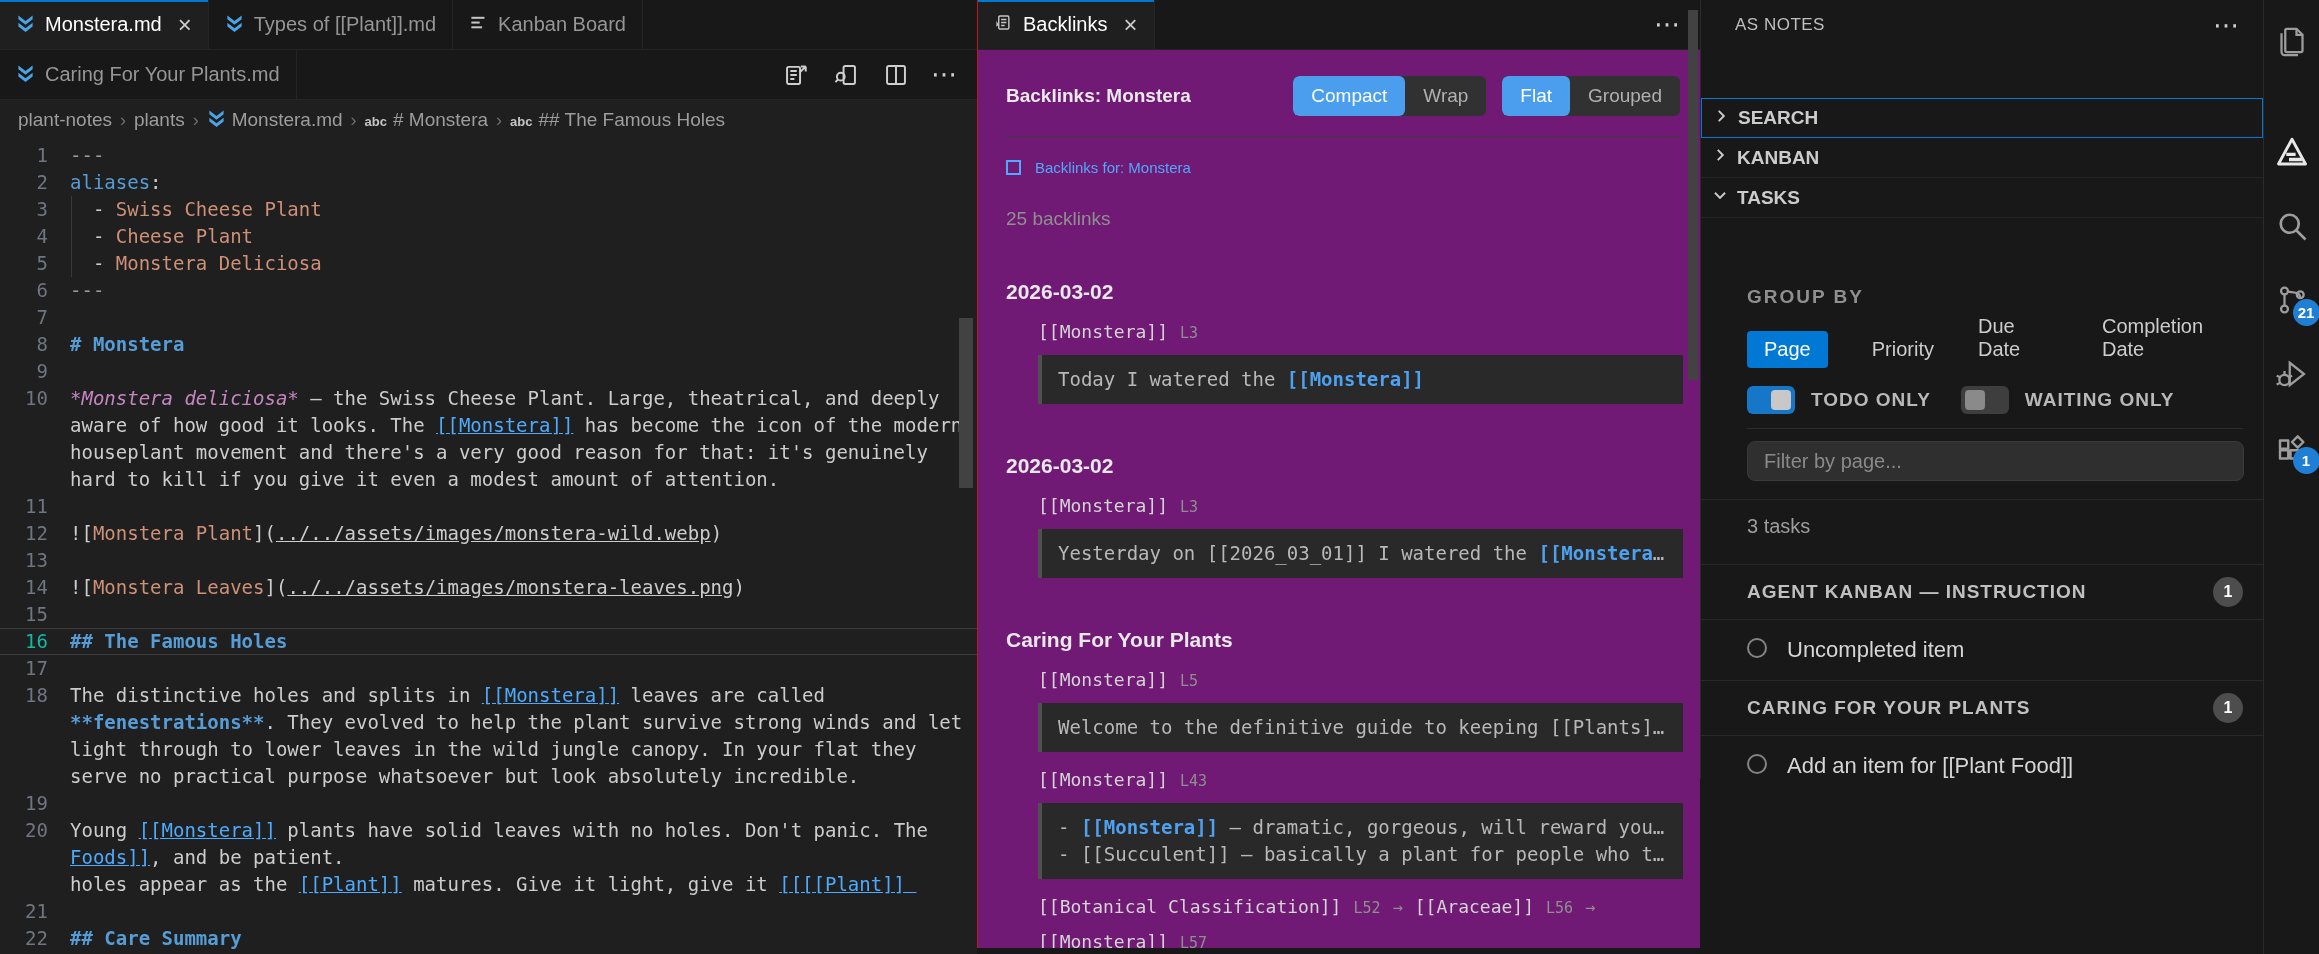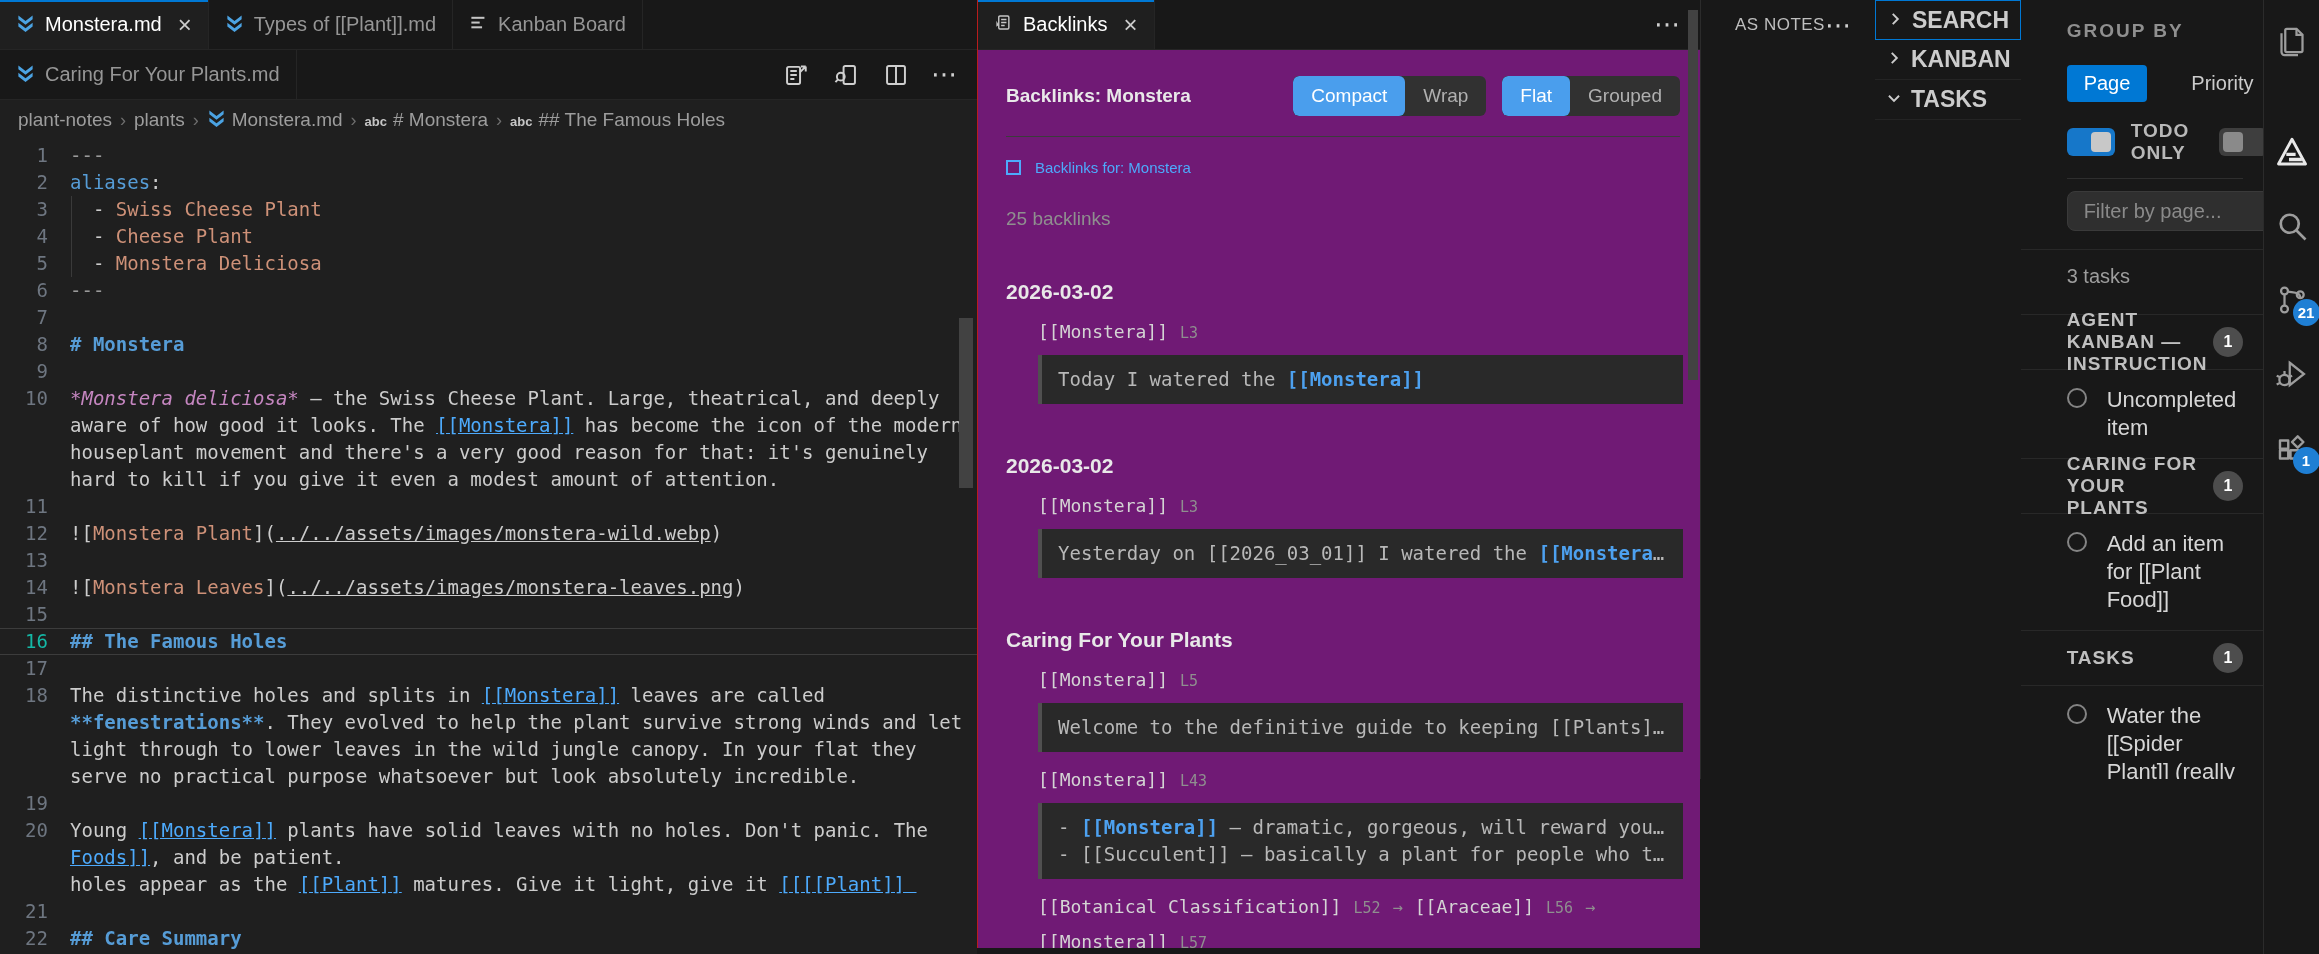"AS NOTES" .sidebar { flex-direction: row -> column; gap: none -> 48px }
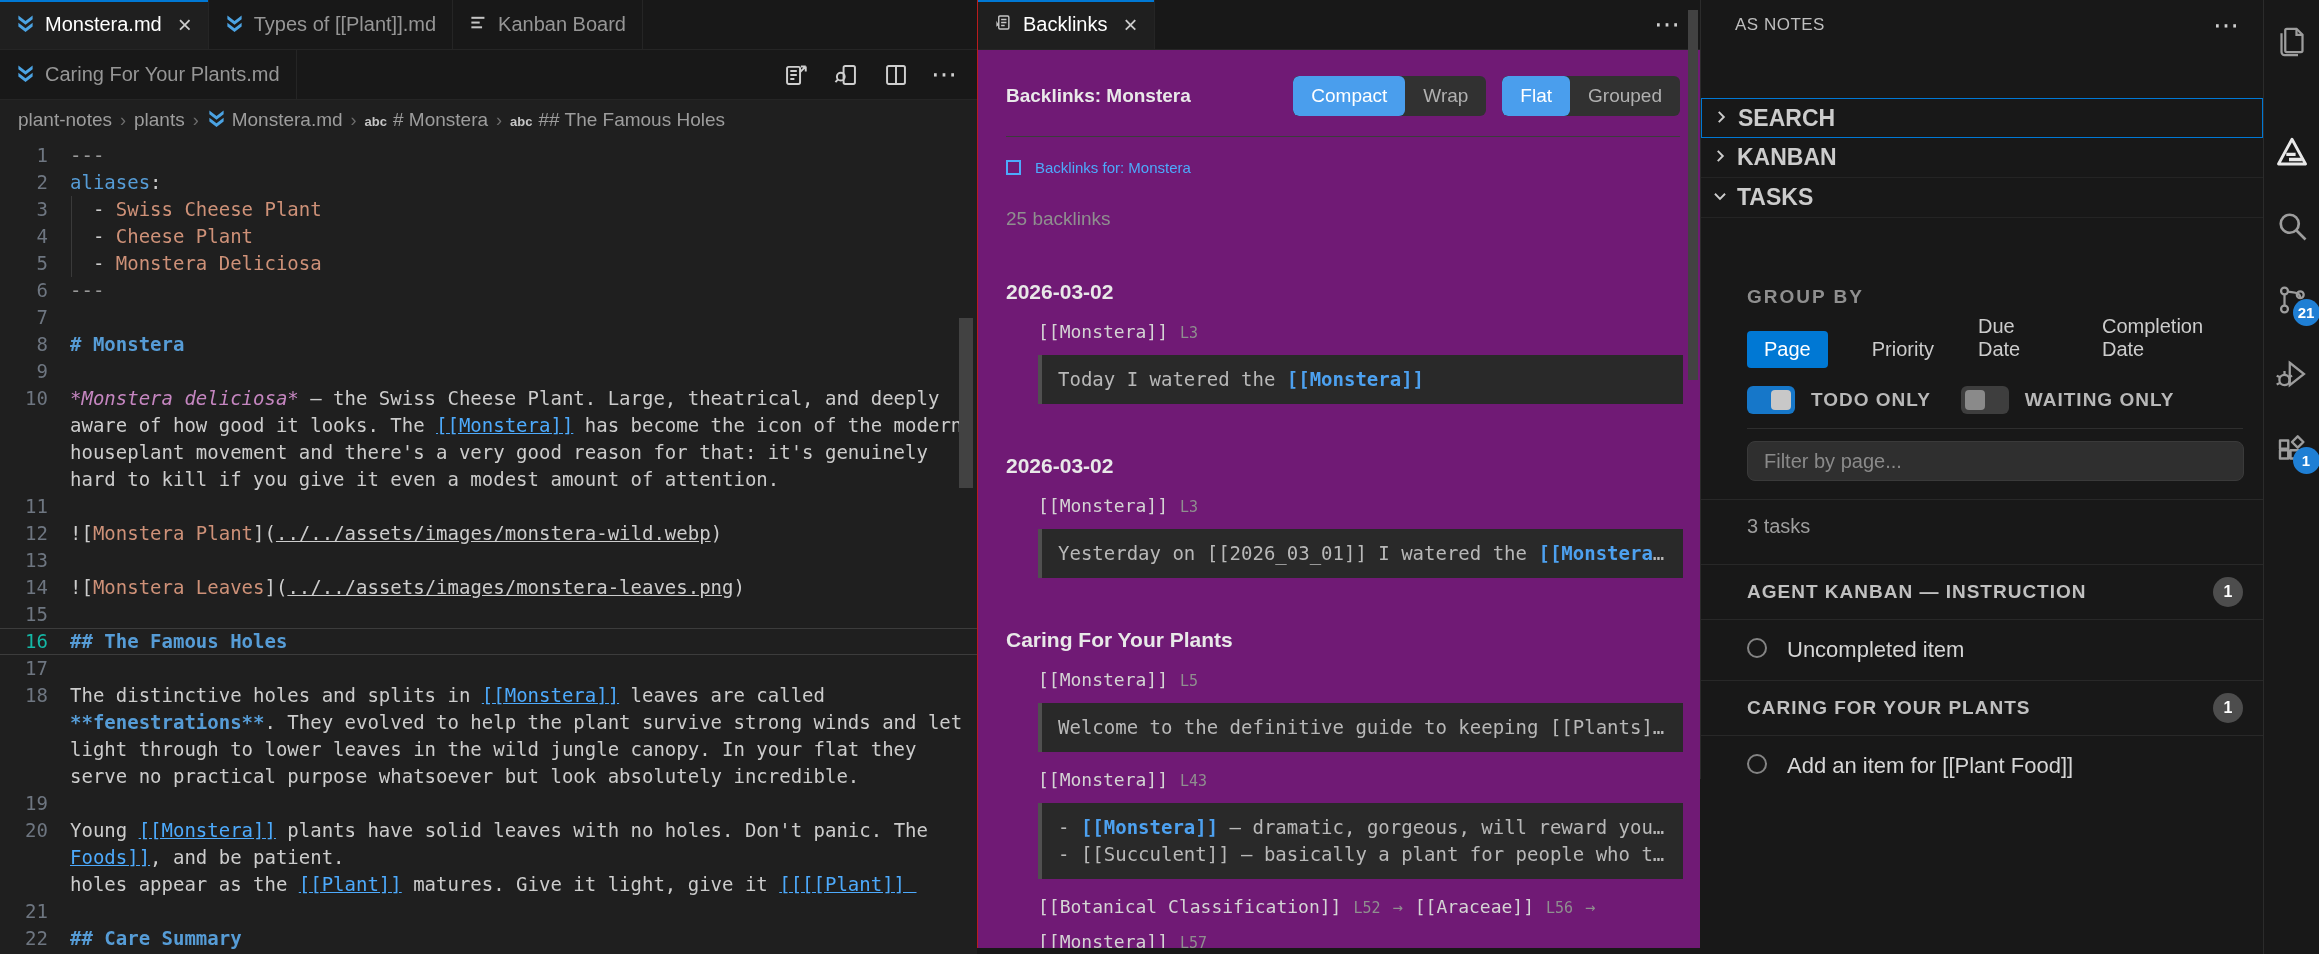"SEARCH" .pane-row { font-size: 23px -> 19px }
